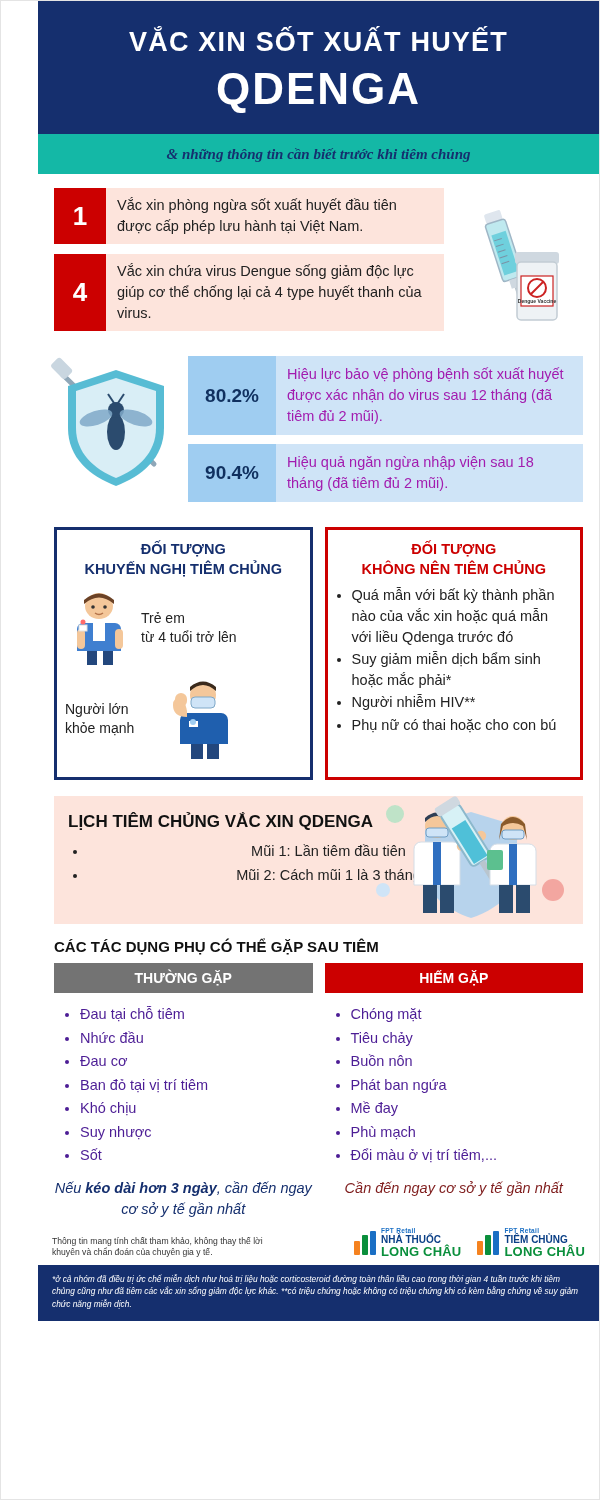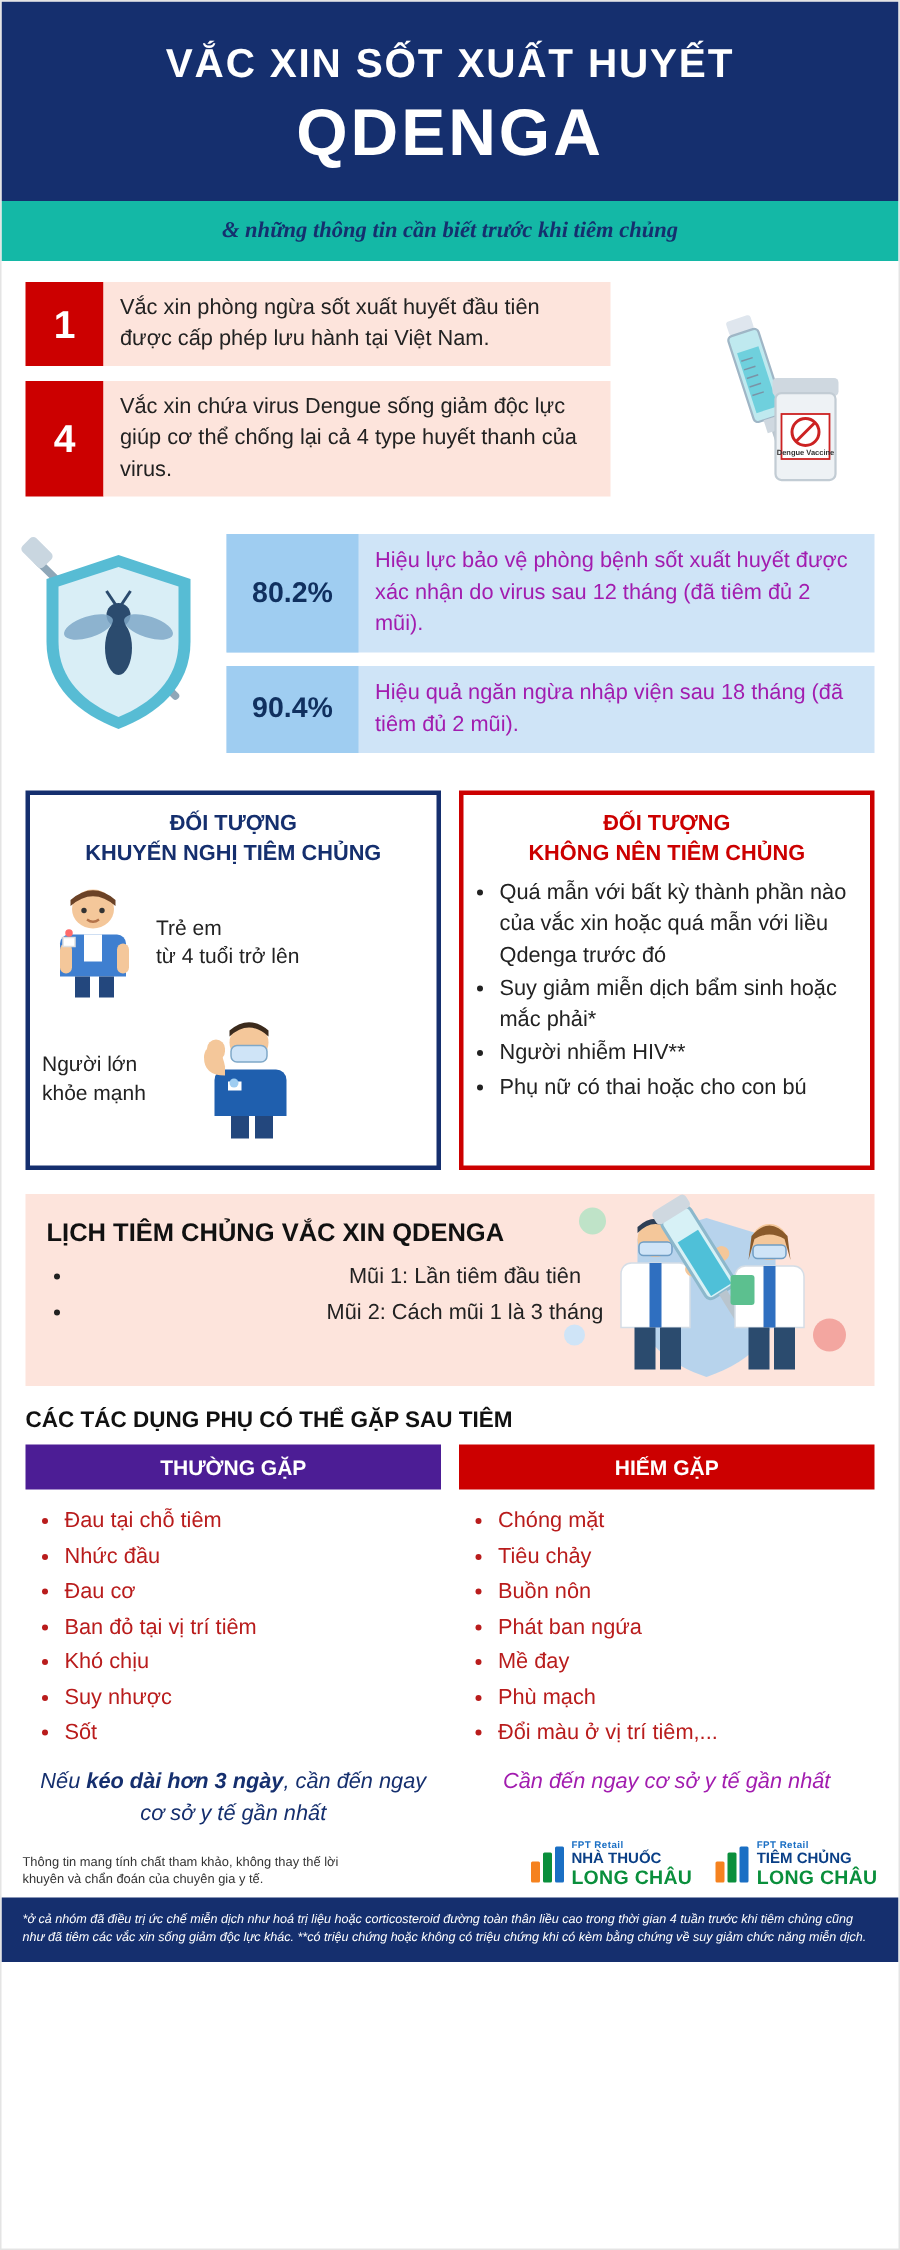"VẮC XIN SỐT XUẤT HUYẾT" .page { padding-left: none -> 37px }
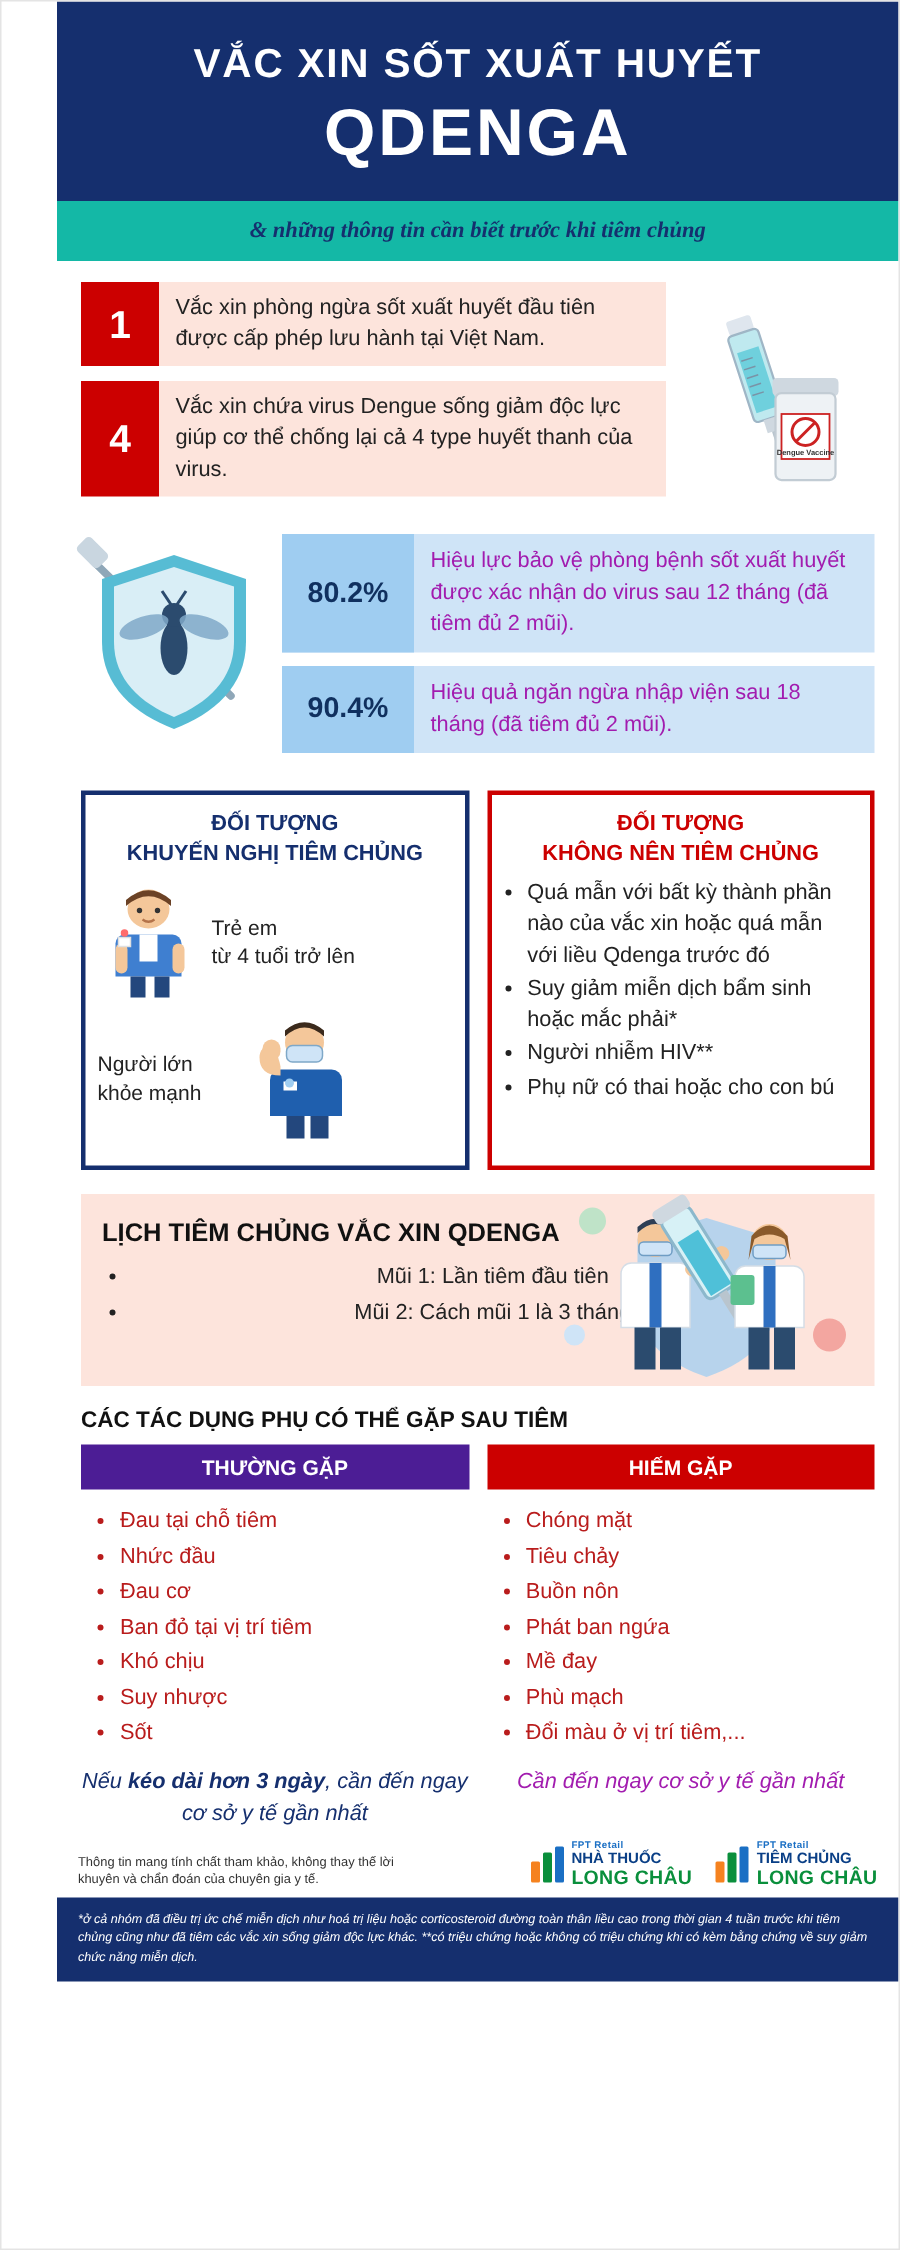"THƯỜNG GẶP" .se-head { background: #4c1d95 -> #737373 }
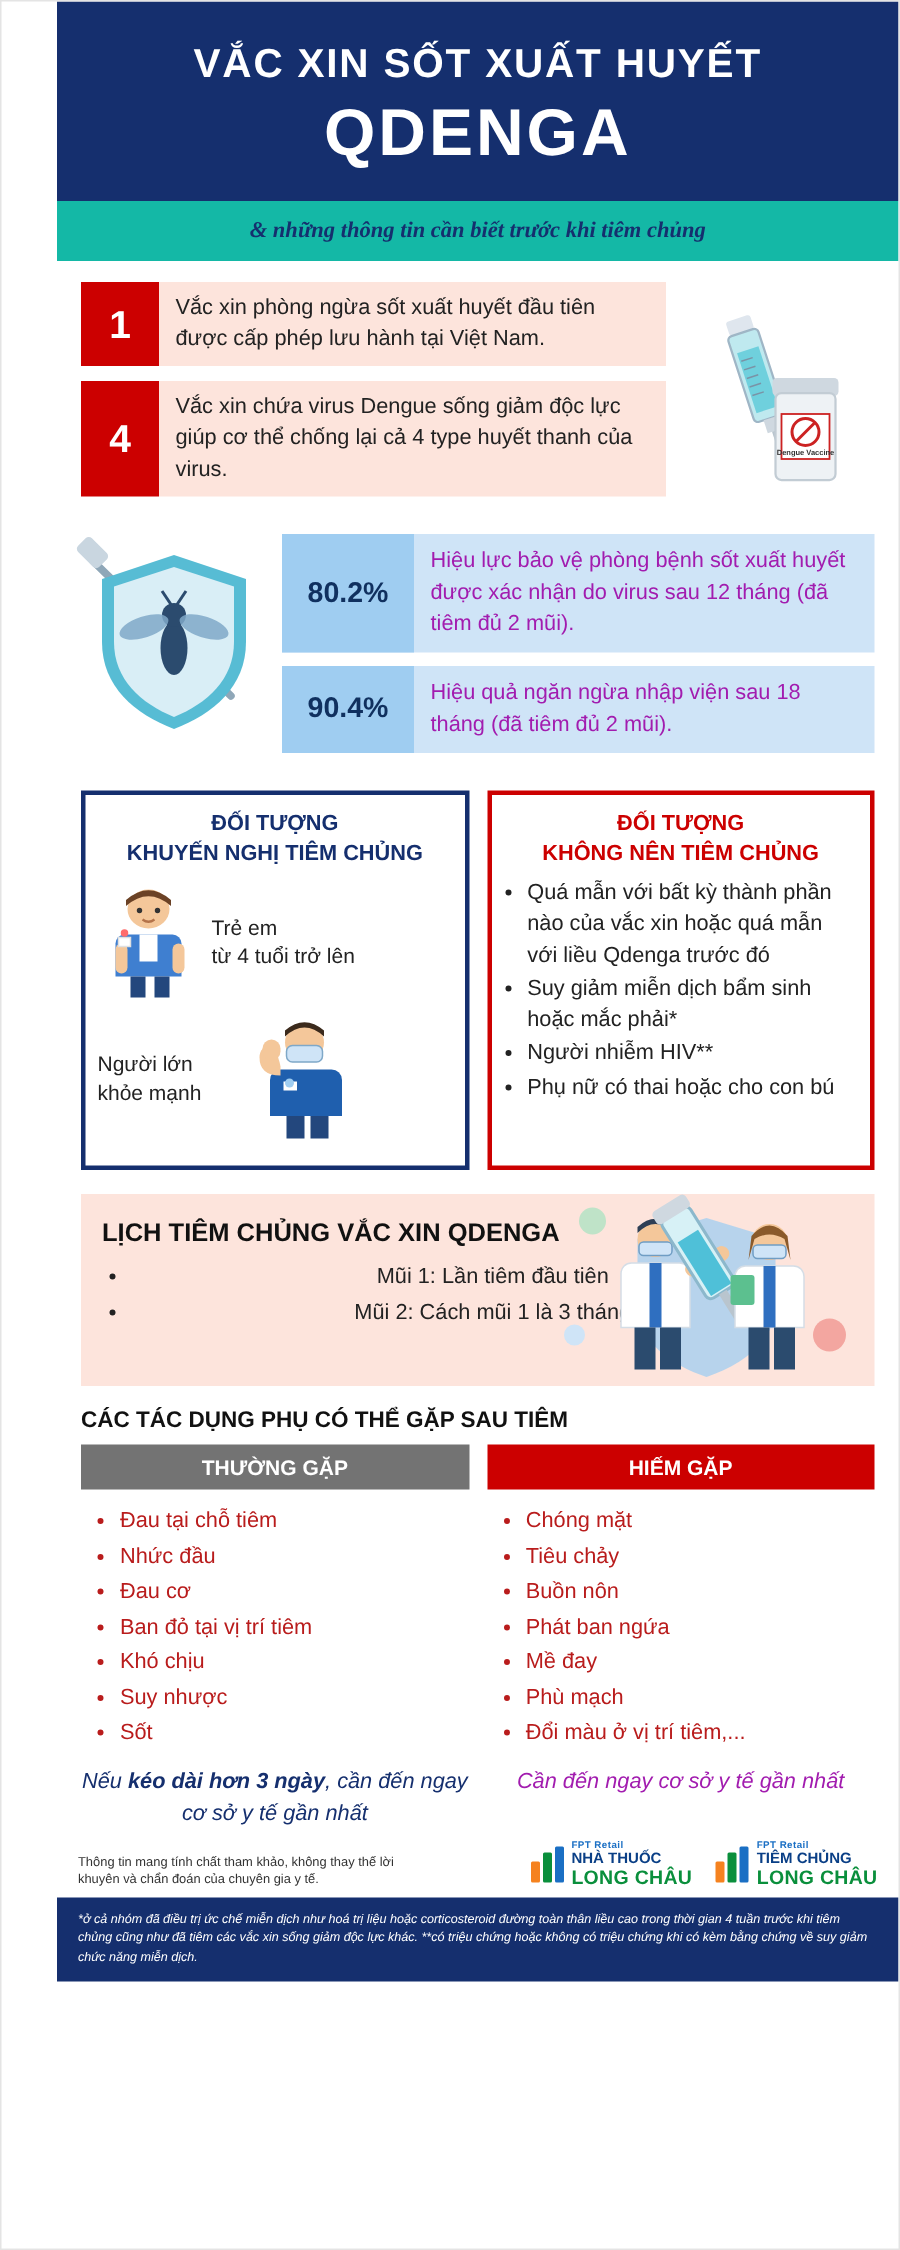"Đau tại chỗ tiêm" .se-col li { color: #b91c1c -> #4c1d95 }
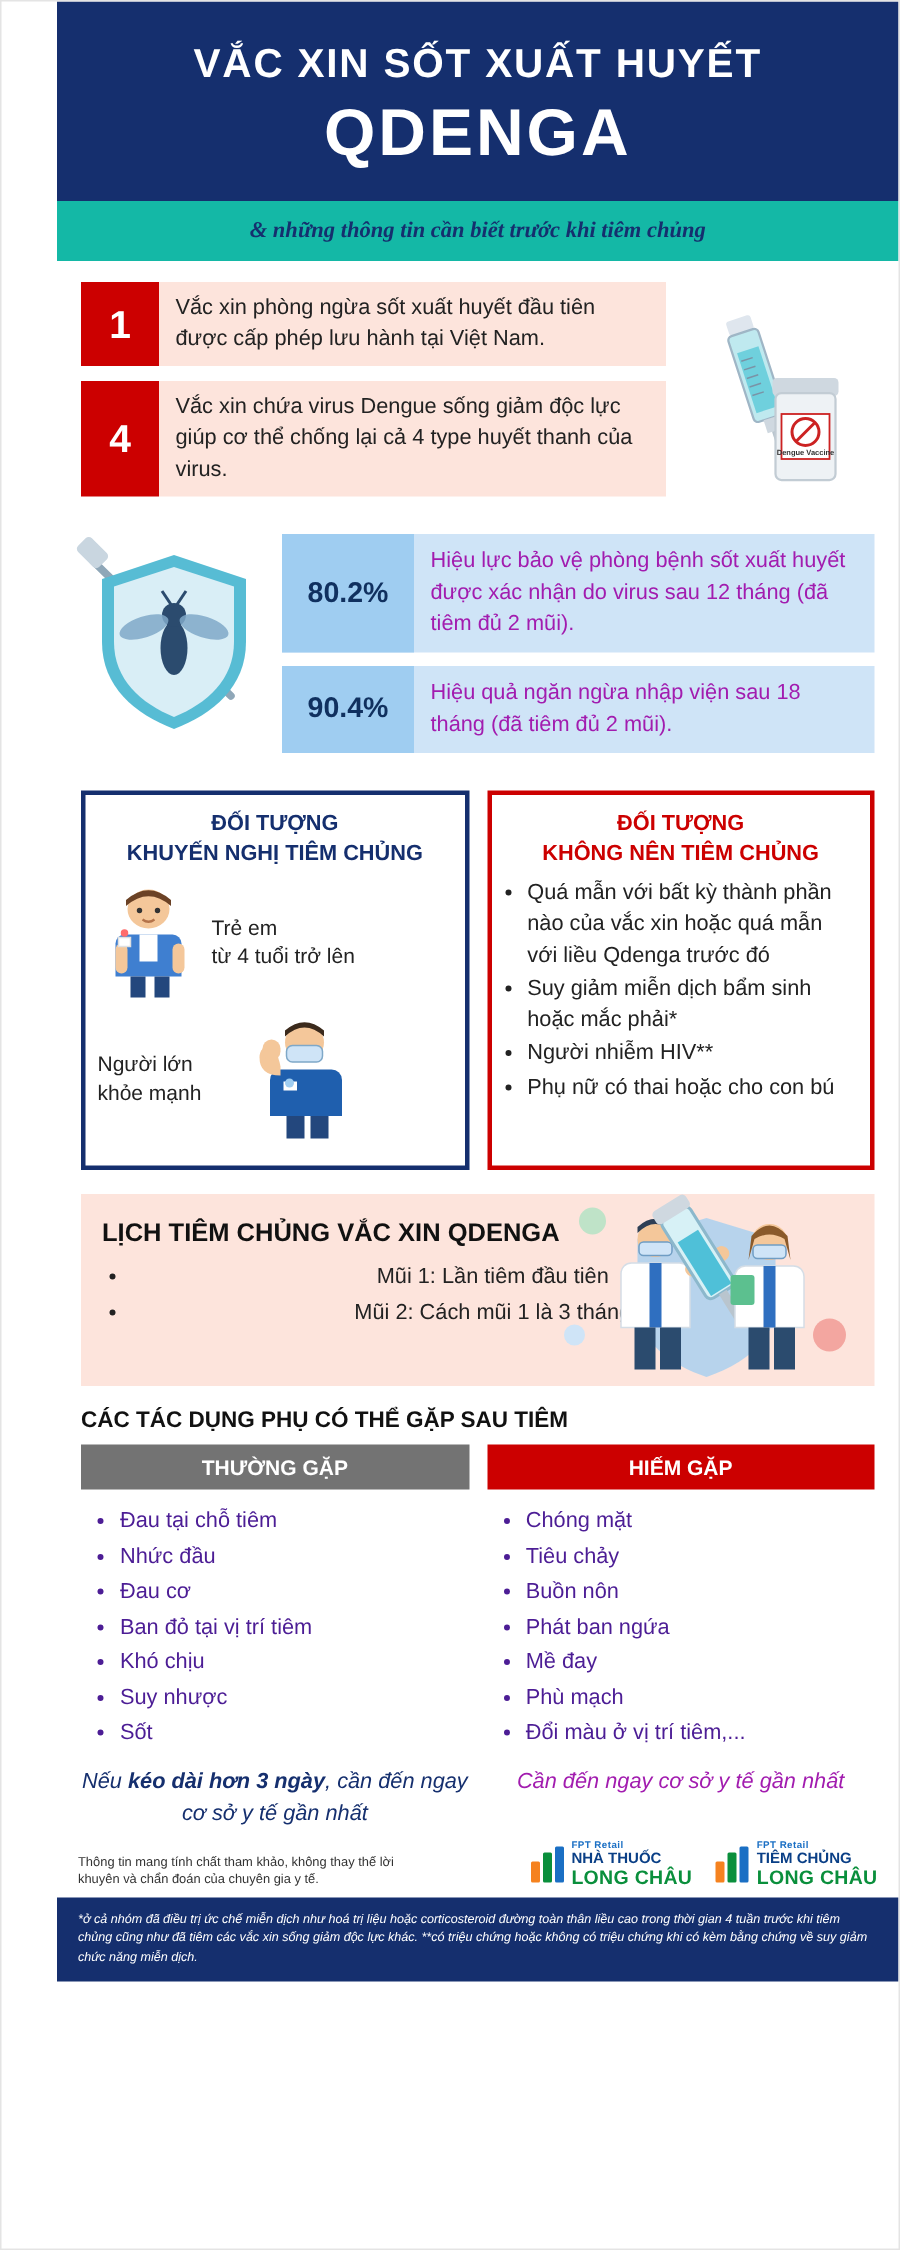"Cần đến ngay cơ sở" .se-note.red { color: #a21caf -> #7f1d1d }
